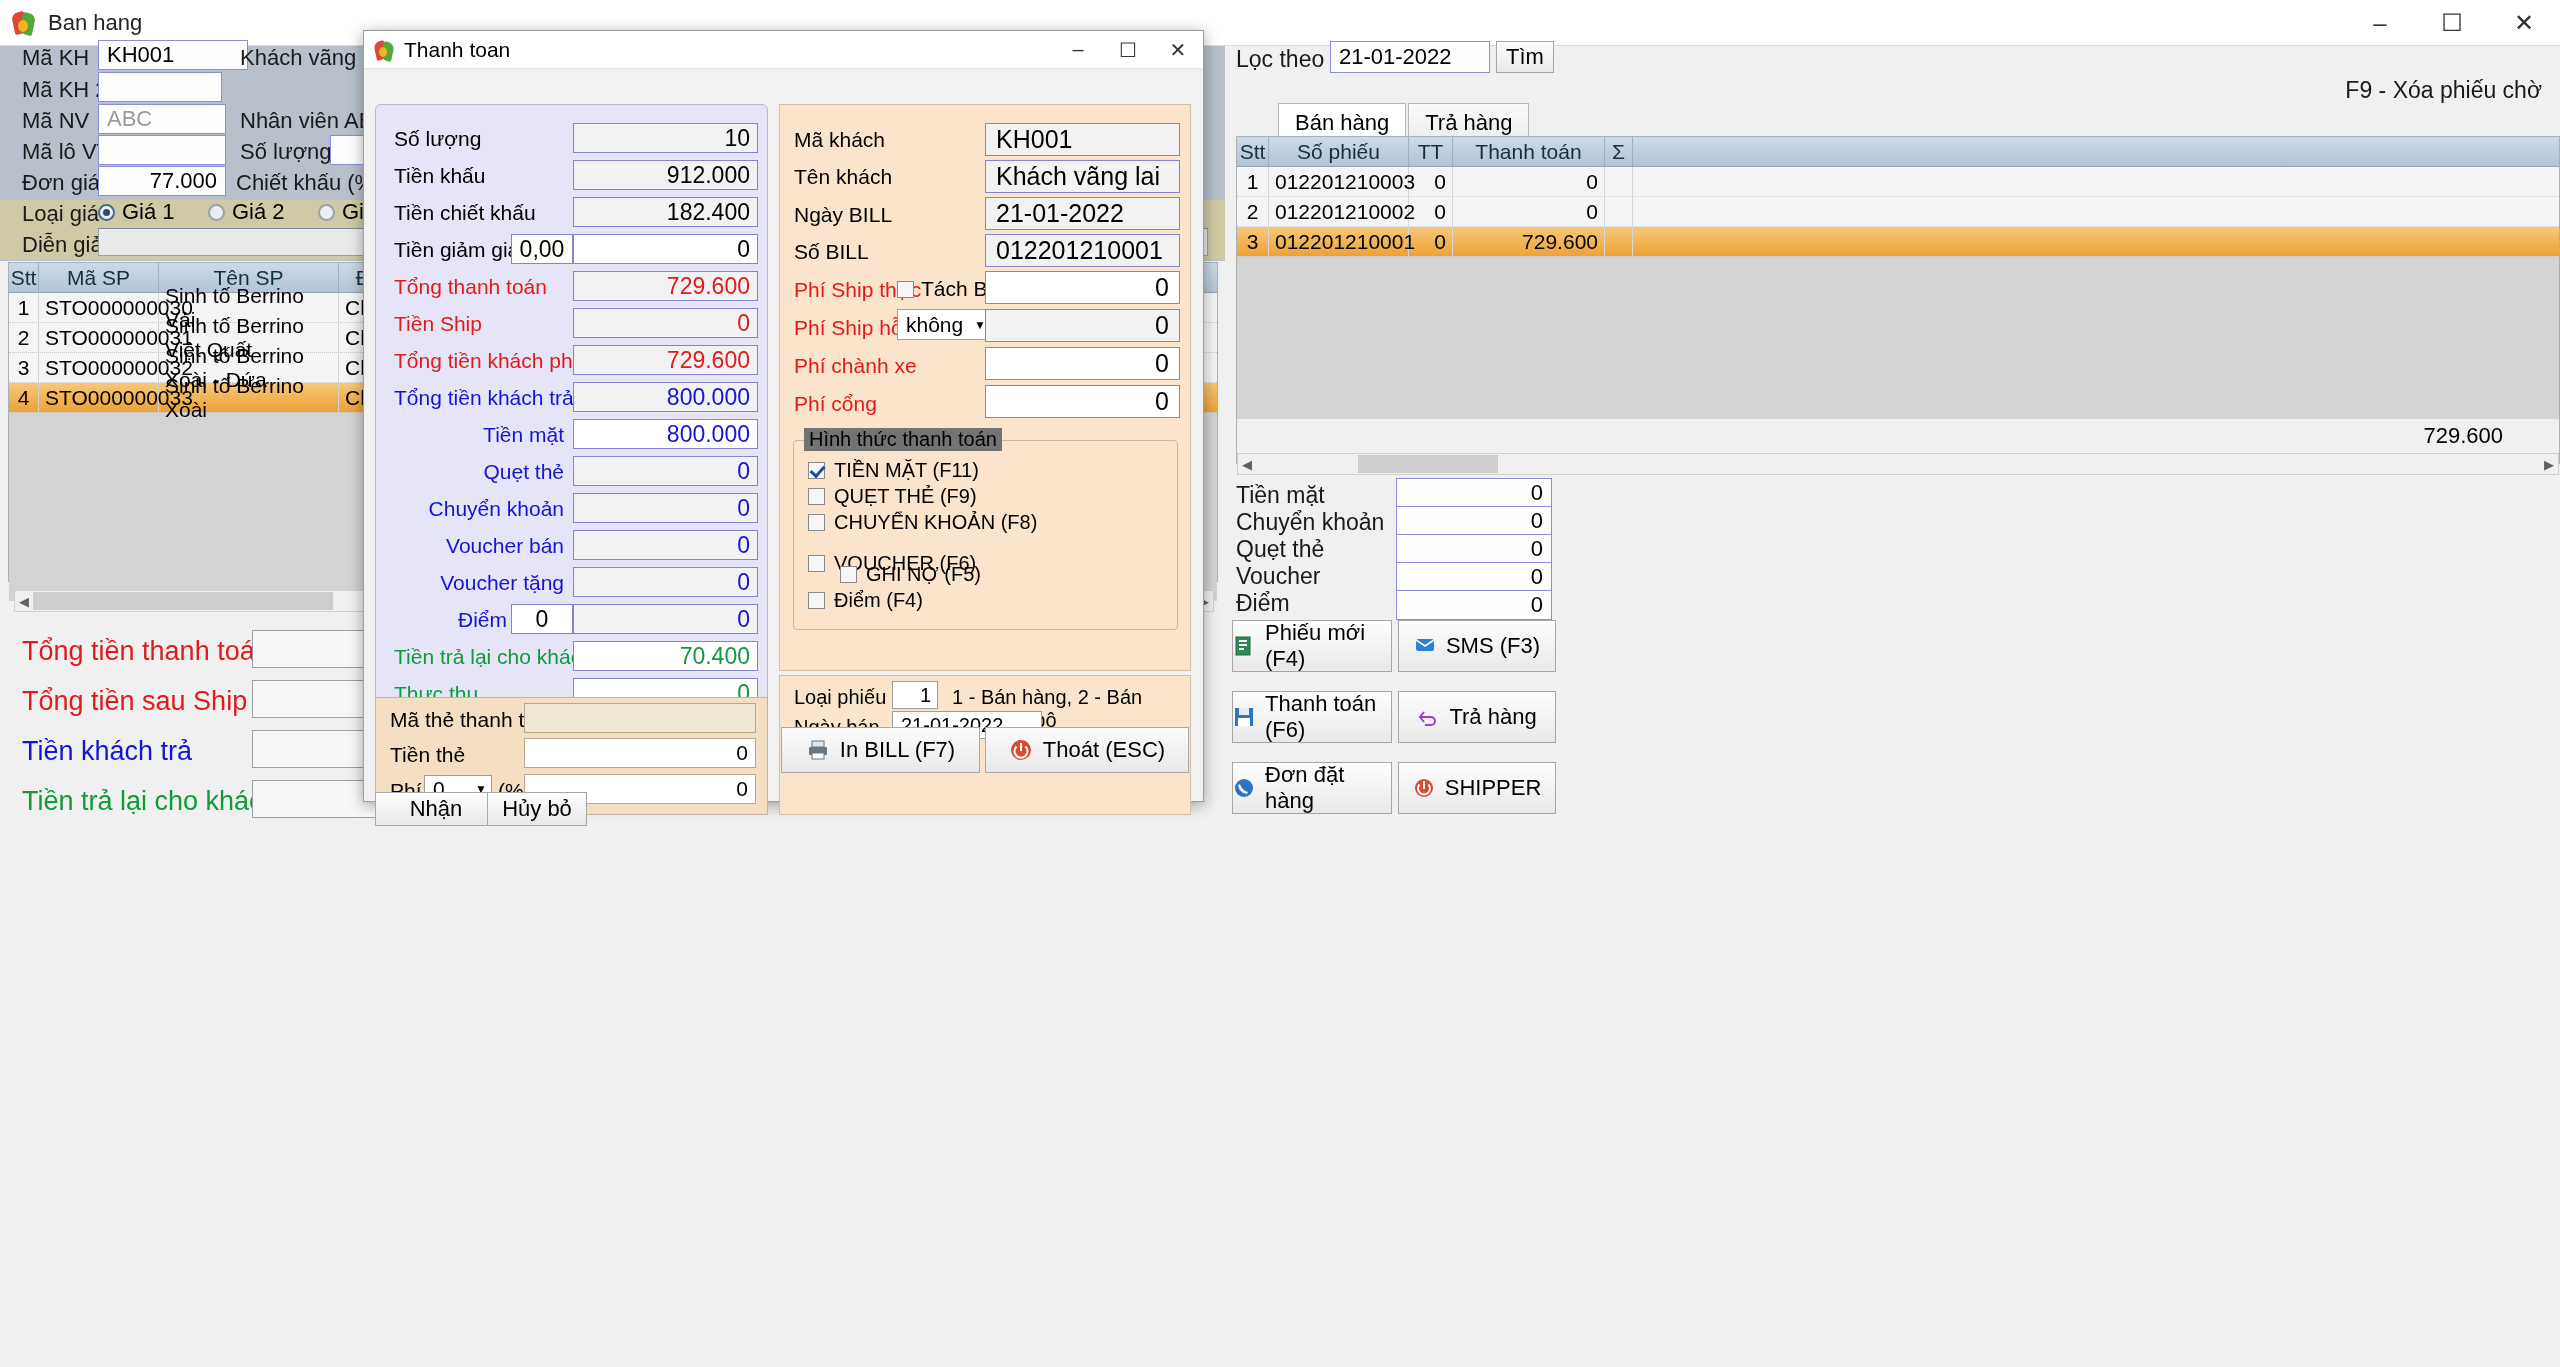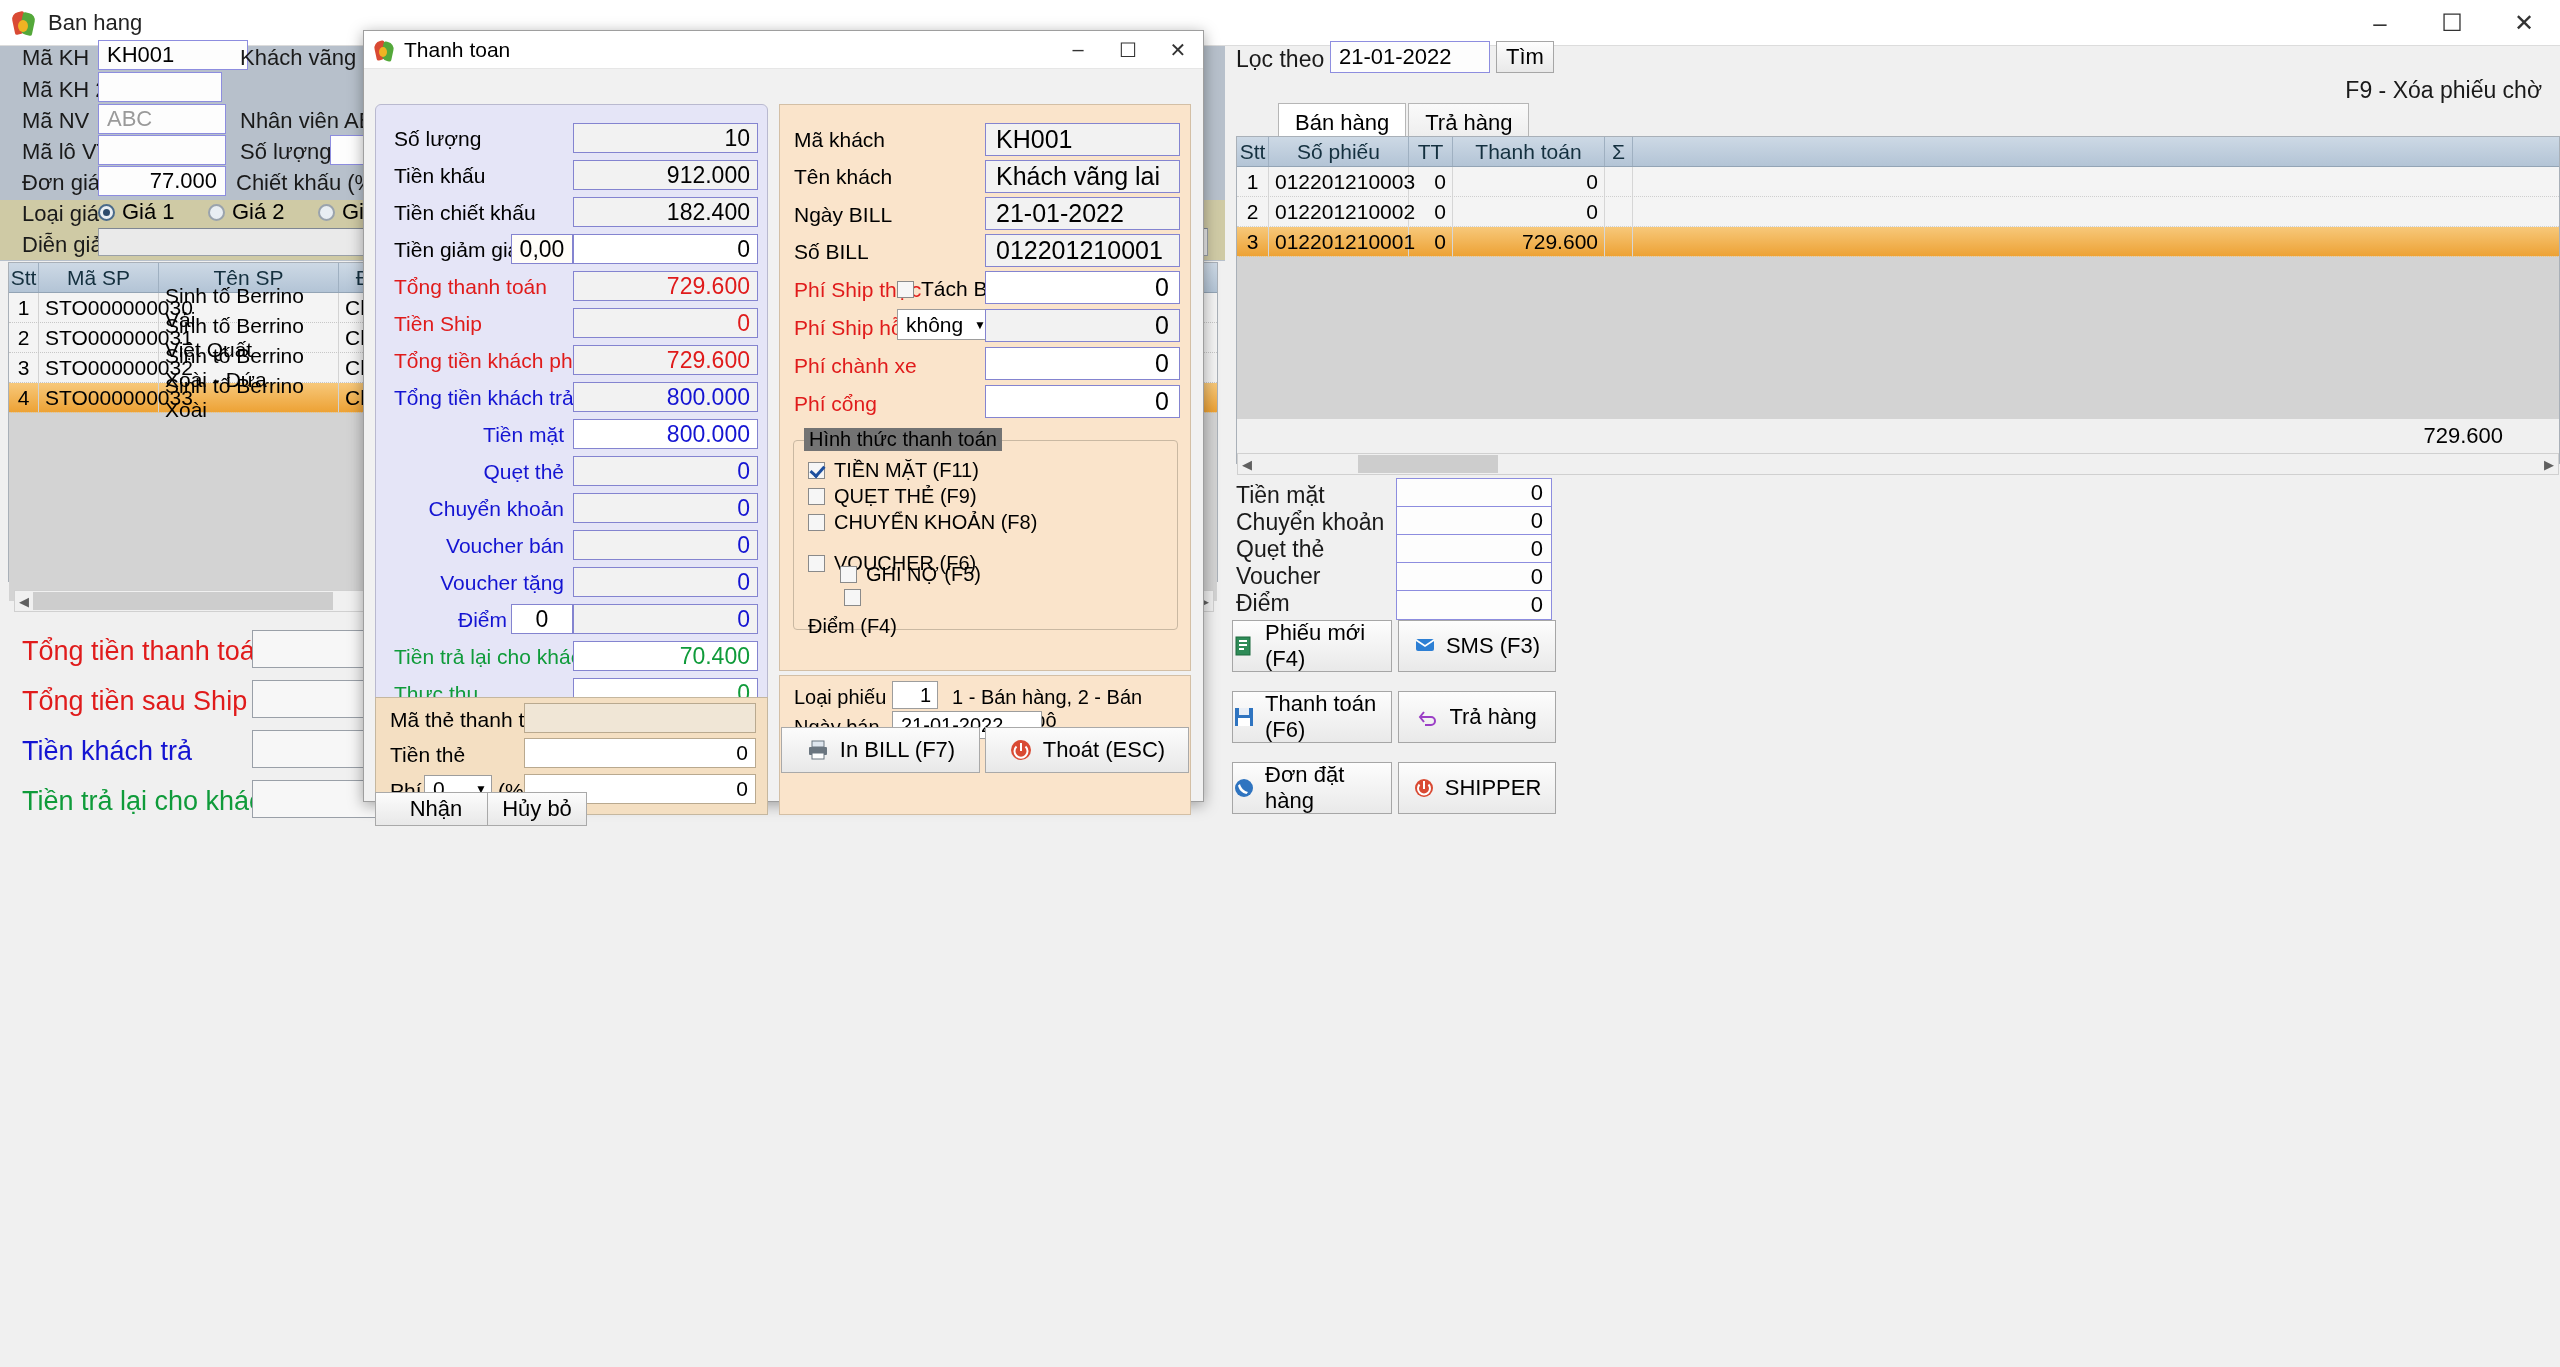"Điểm (F4)" div.cbrow { flex-direction: column -> none }
